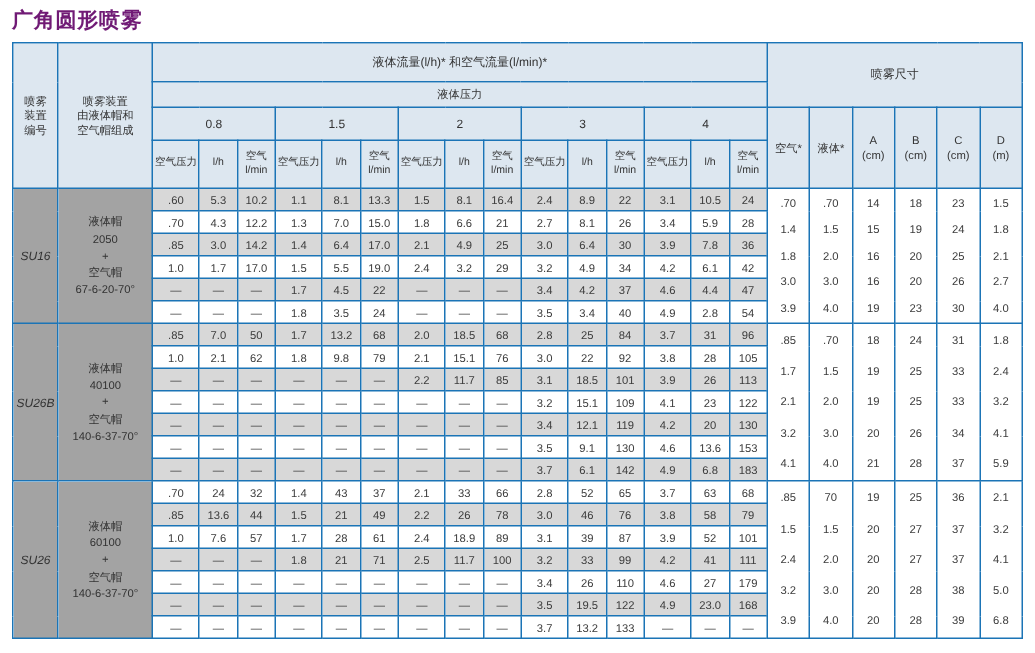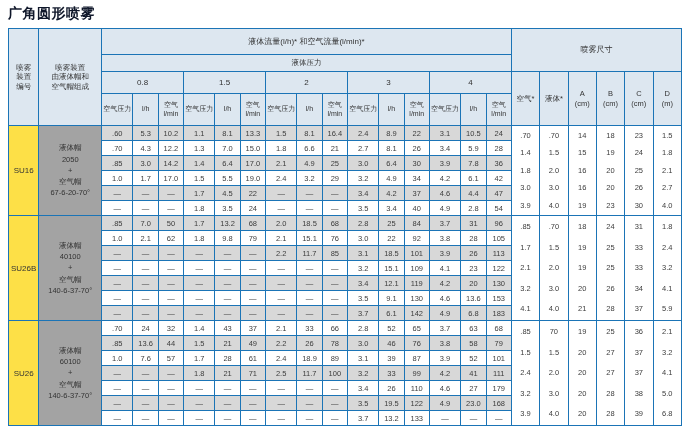"广角圆形喷雾" .title { color: #0f172a -> #701a75 }
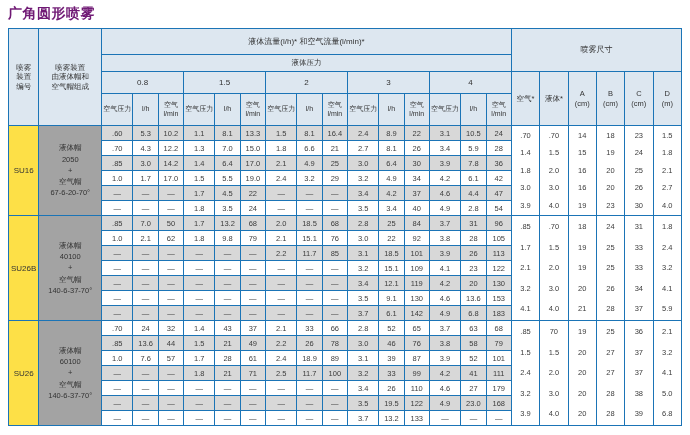"SU16" td.dev { background: #fde047 -> #a3a3a3; font-style: none -> italic }
